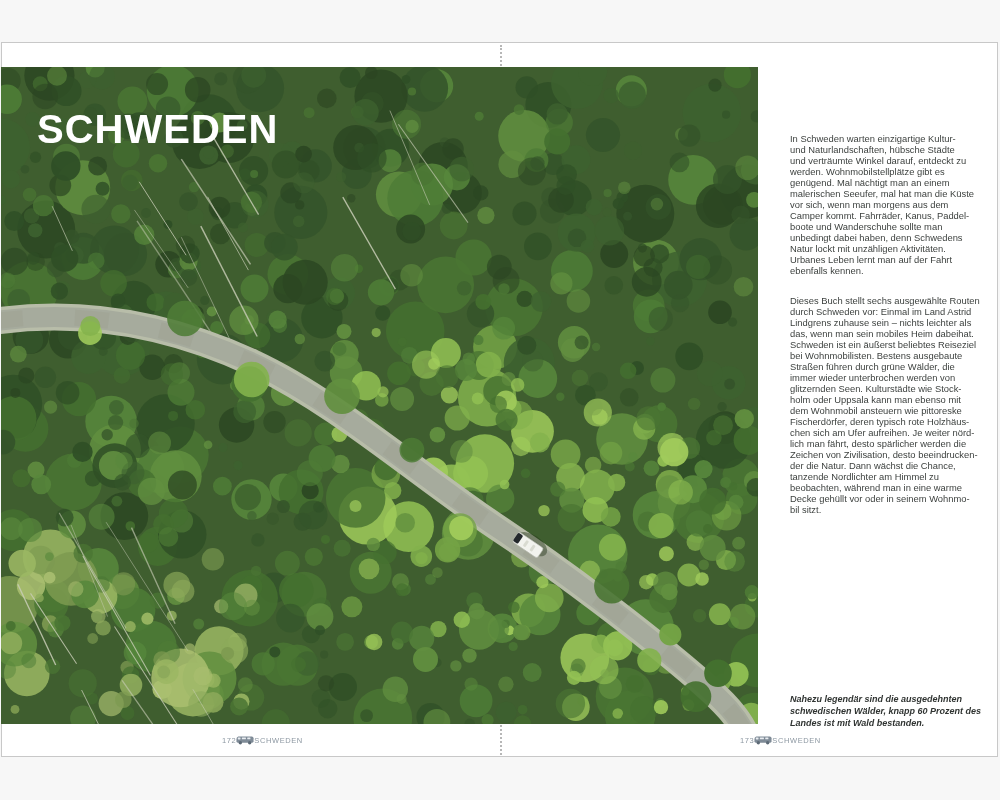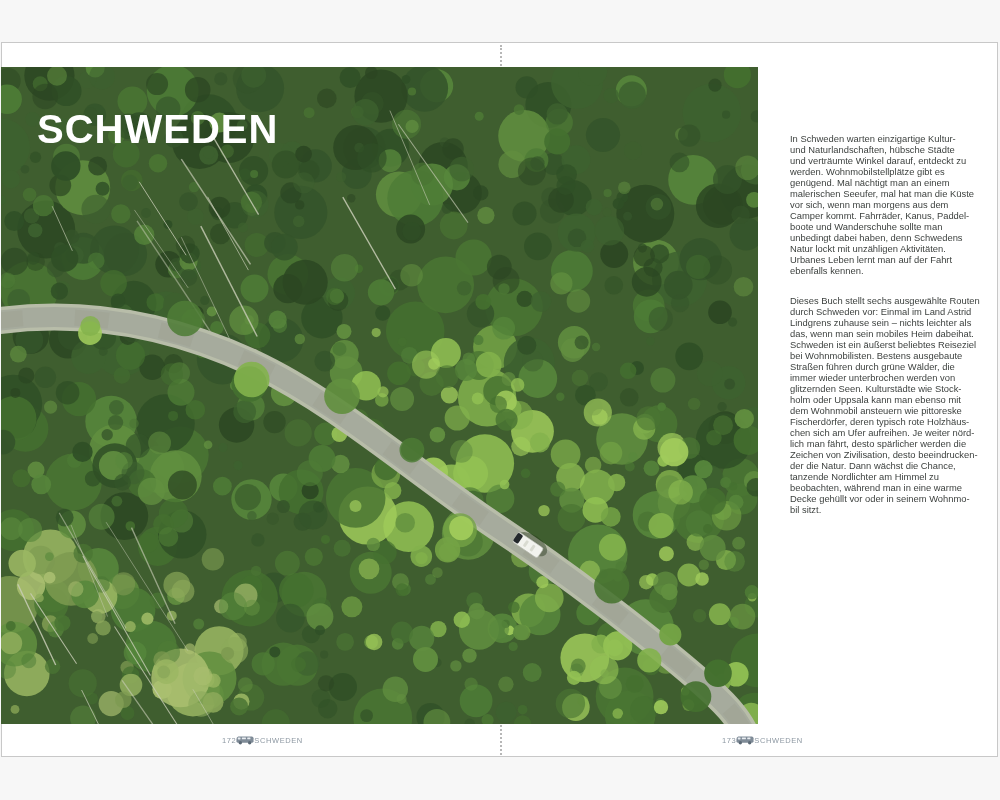"Nahezu legendär sind die ausgedehnten" p.photo-caption { html: none -> <p>Nahezu legendär sind die ausgedehnten schwedischen Wälder, knapp 60 Prozent des Landes ist mit Wald bestanden.</p> }
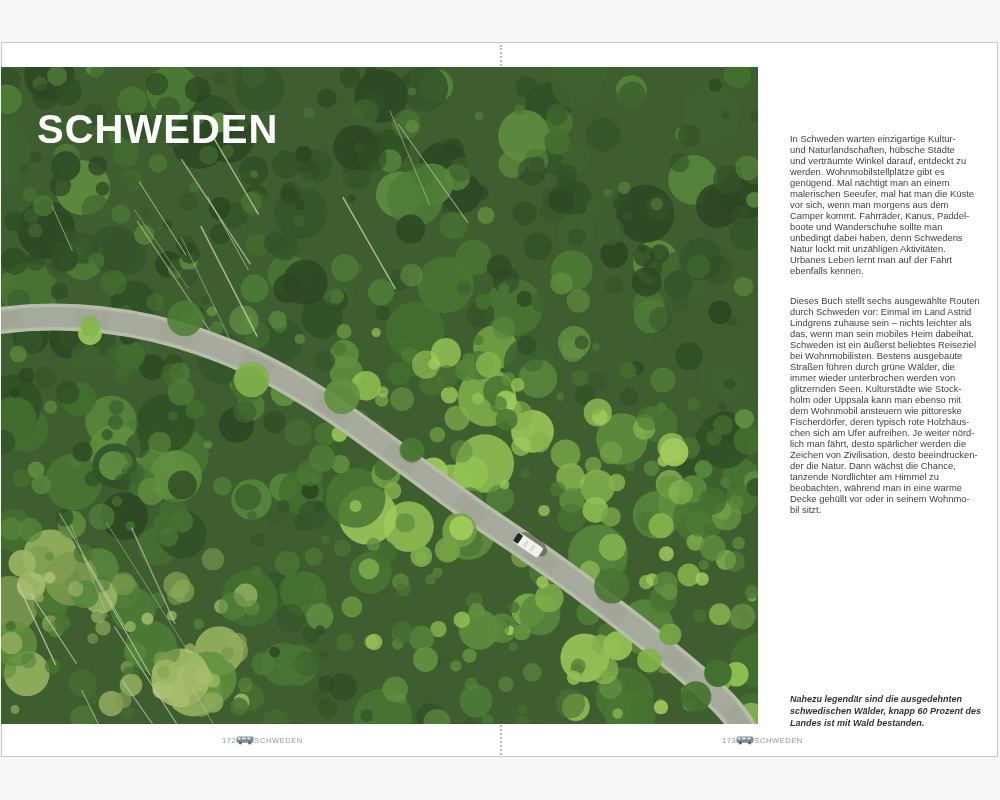"173" .footer-right { left: 720px -> 738px }
